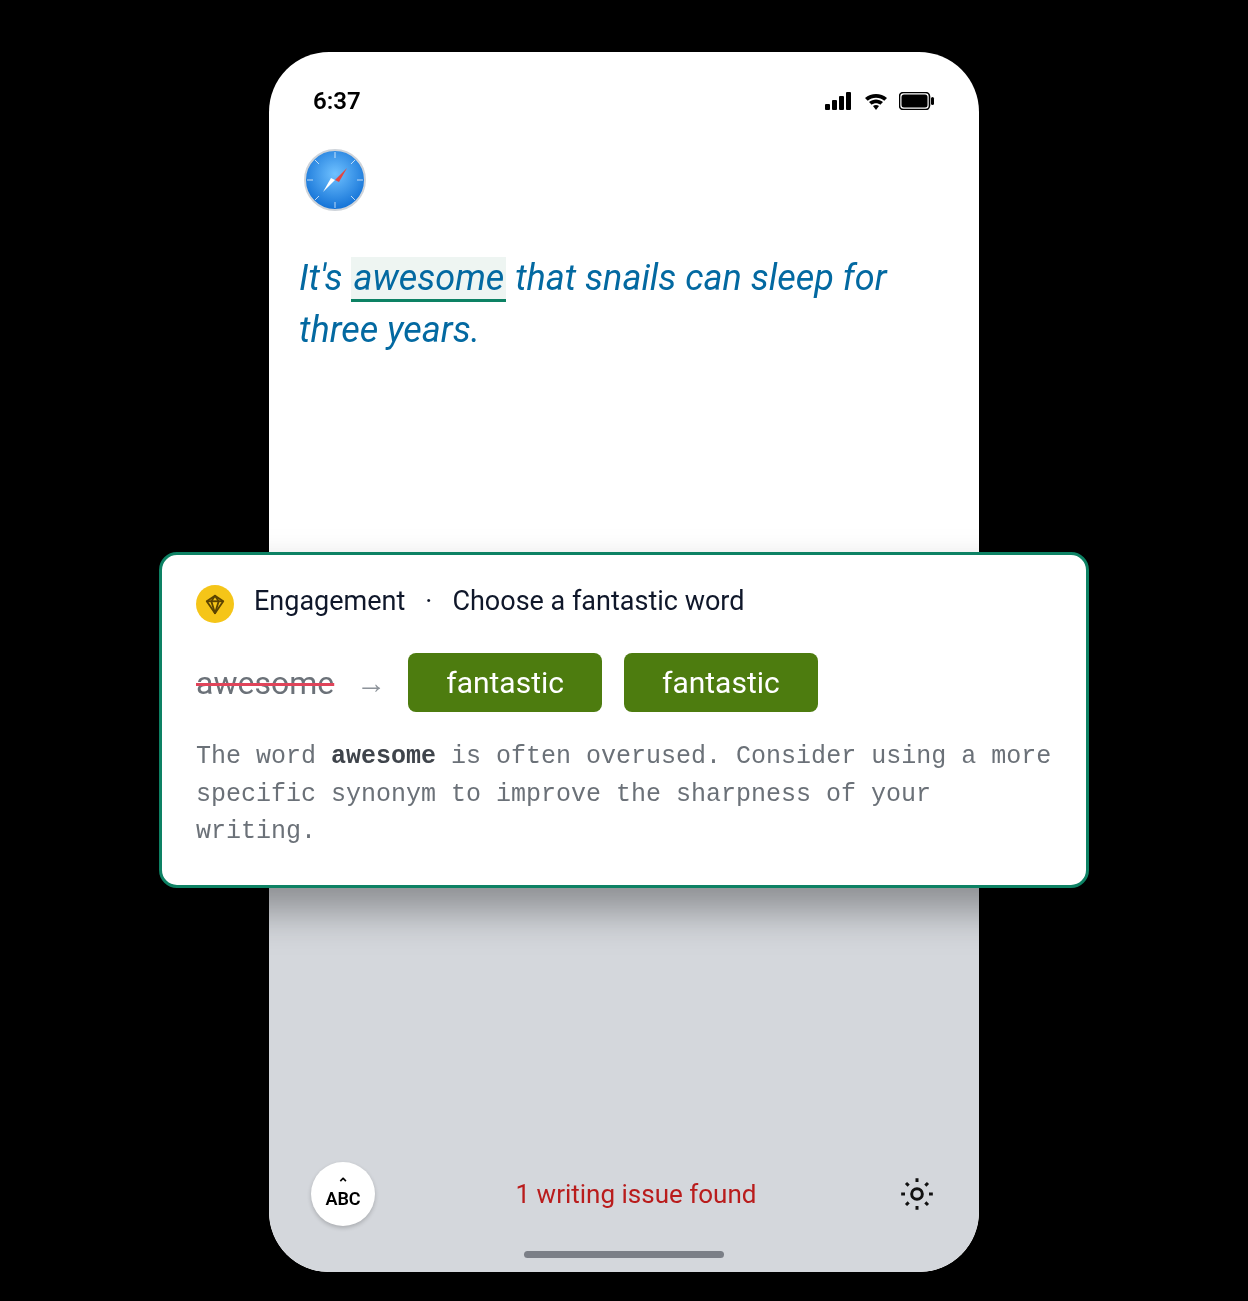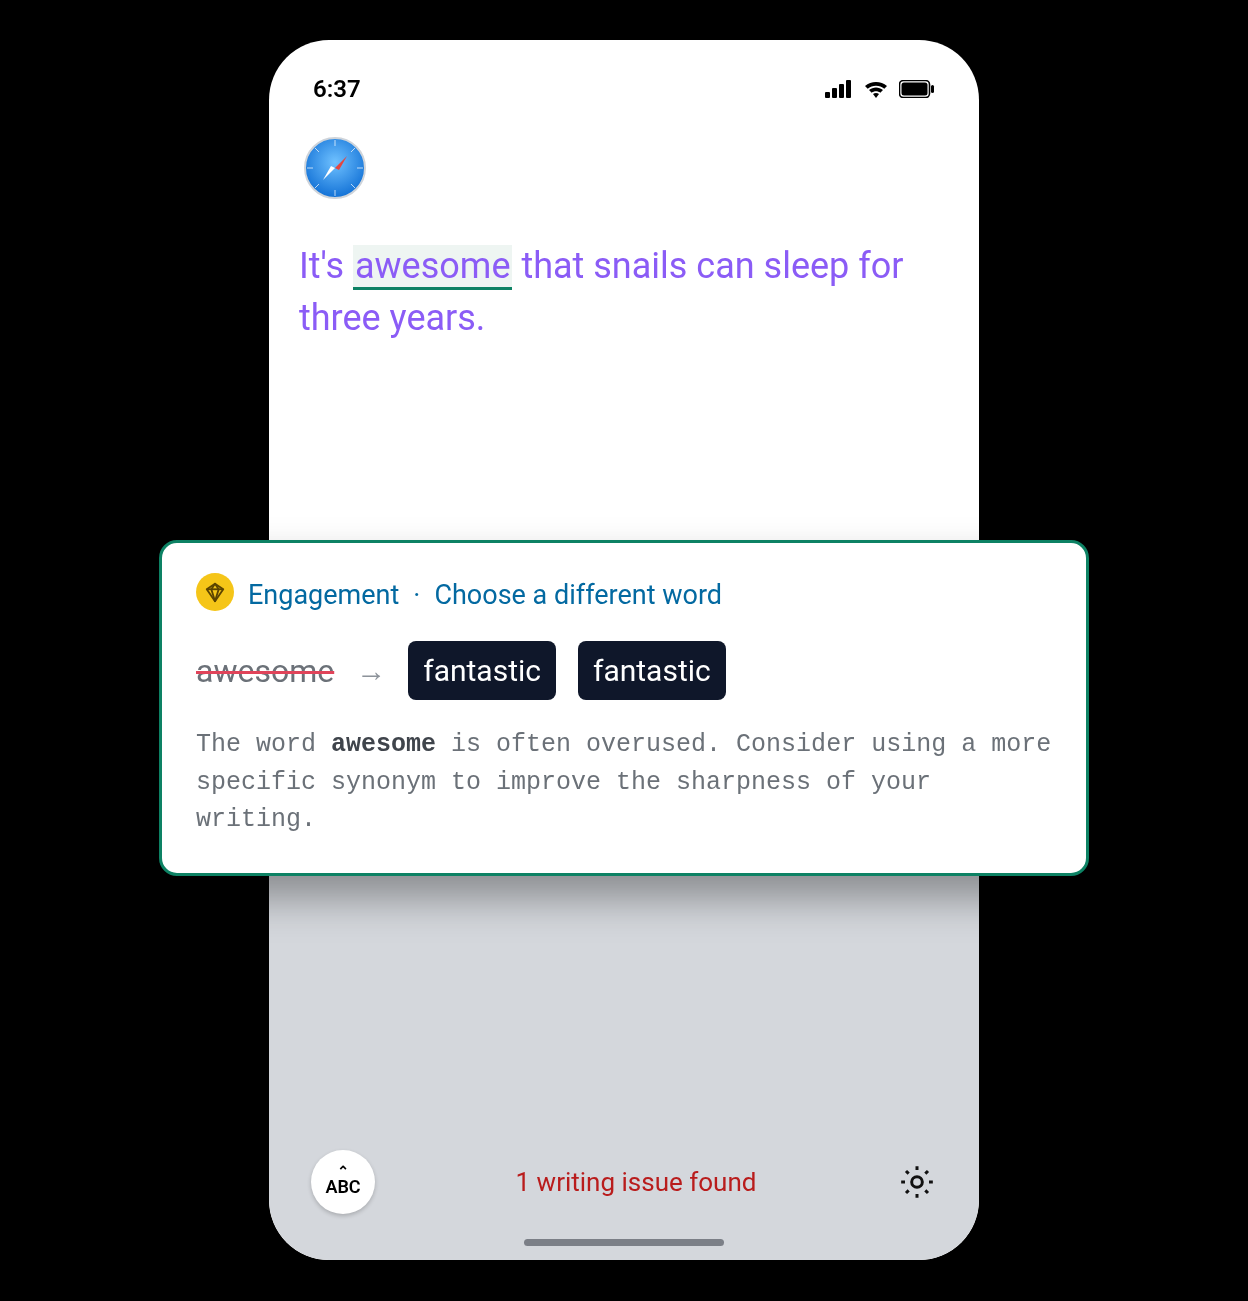"6:37" .phone { margin-top: 40px -> 52px }
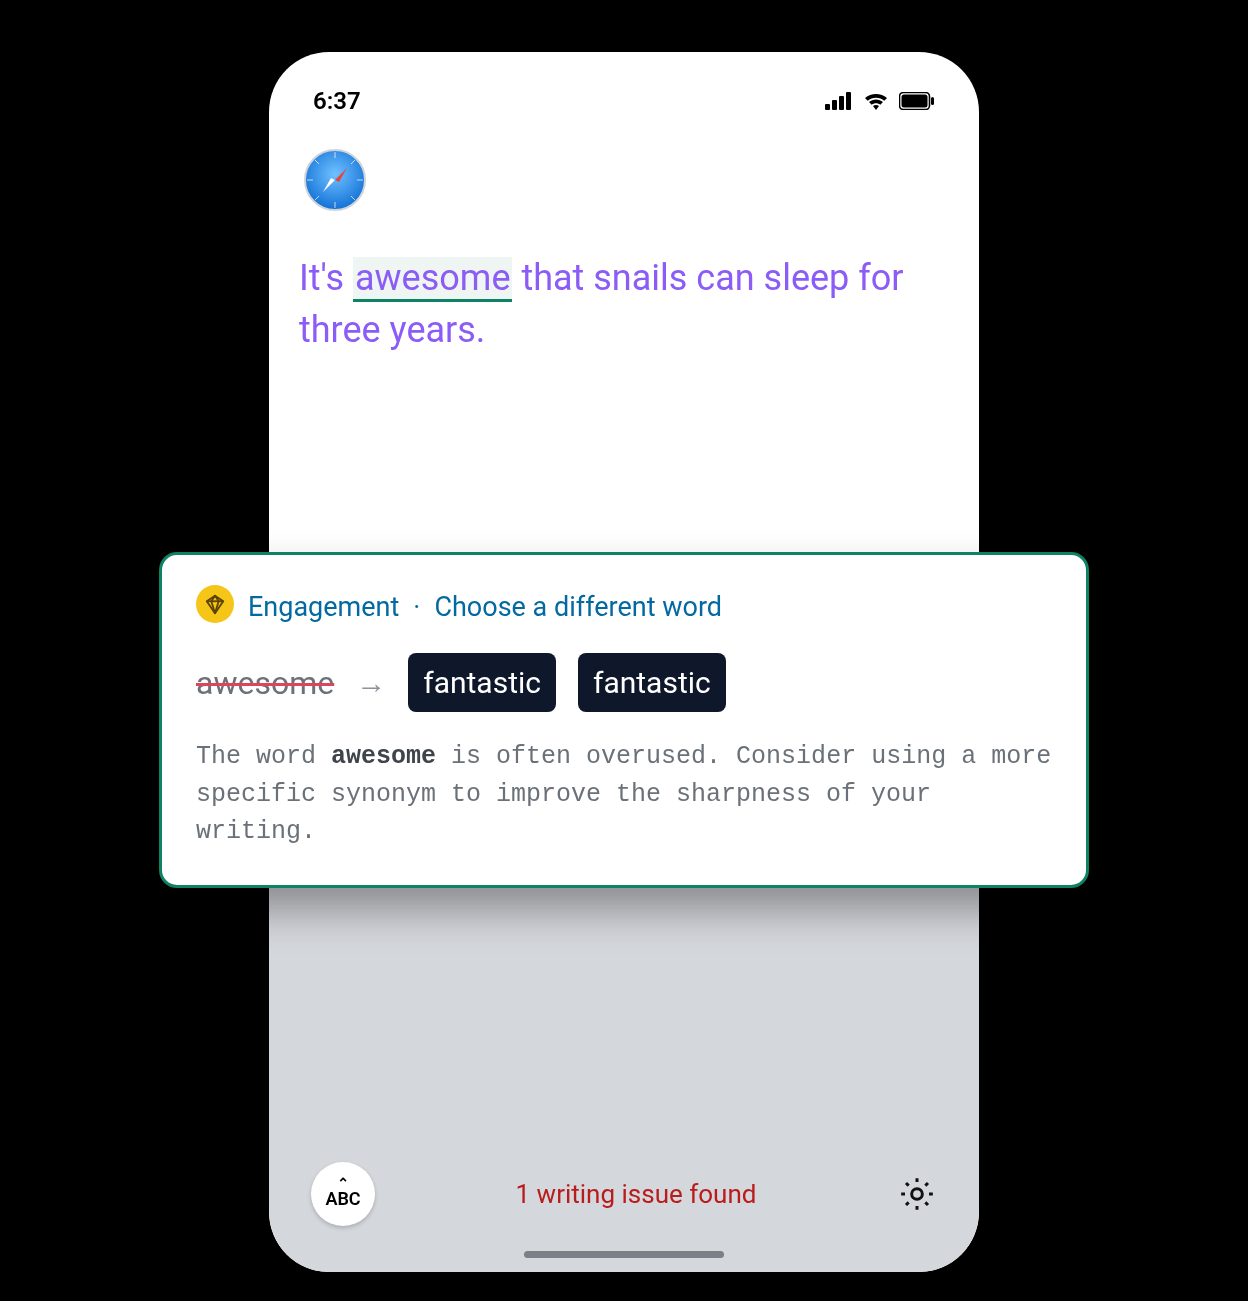"It's awesome that snails can" .sentence { color: #8b5cf6 -> #0369a1; font-style: none -> italic }
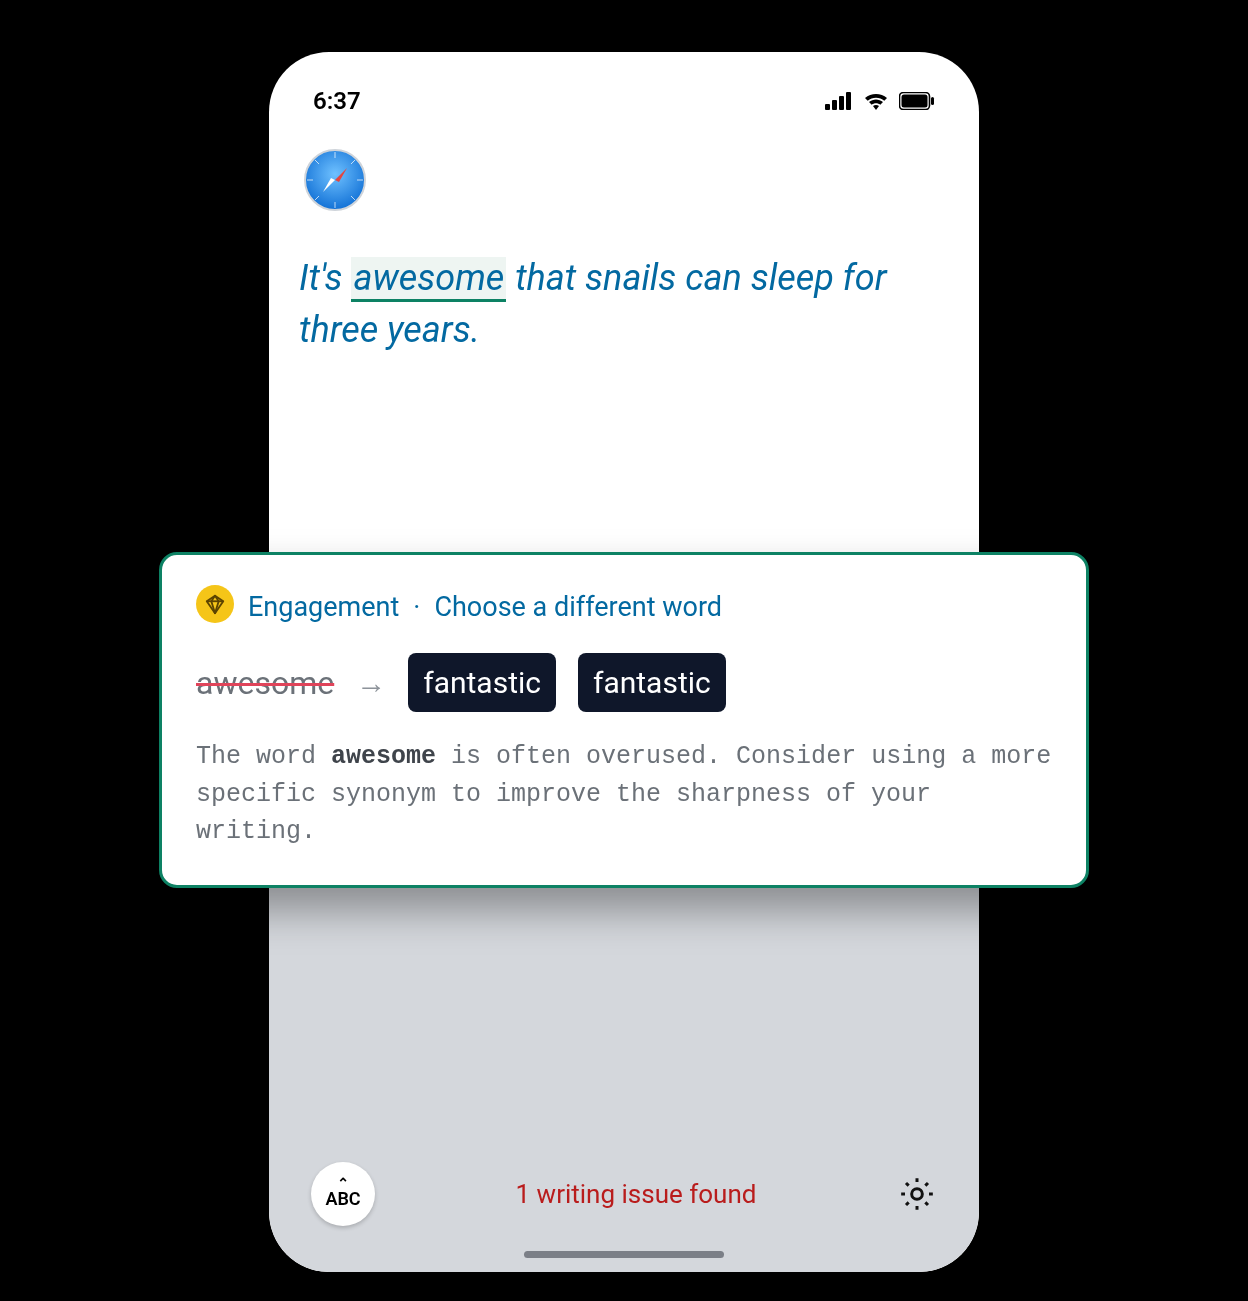"Engagement" .card-head { align-items: flex-end -> flex-start; color: #0369a1 -> #0f172a; gap: 14px -> 20px }
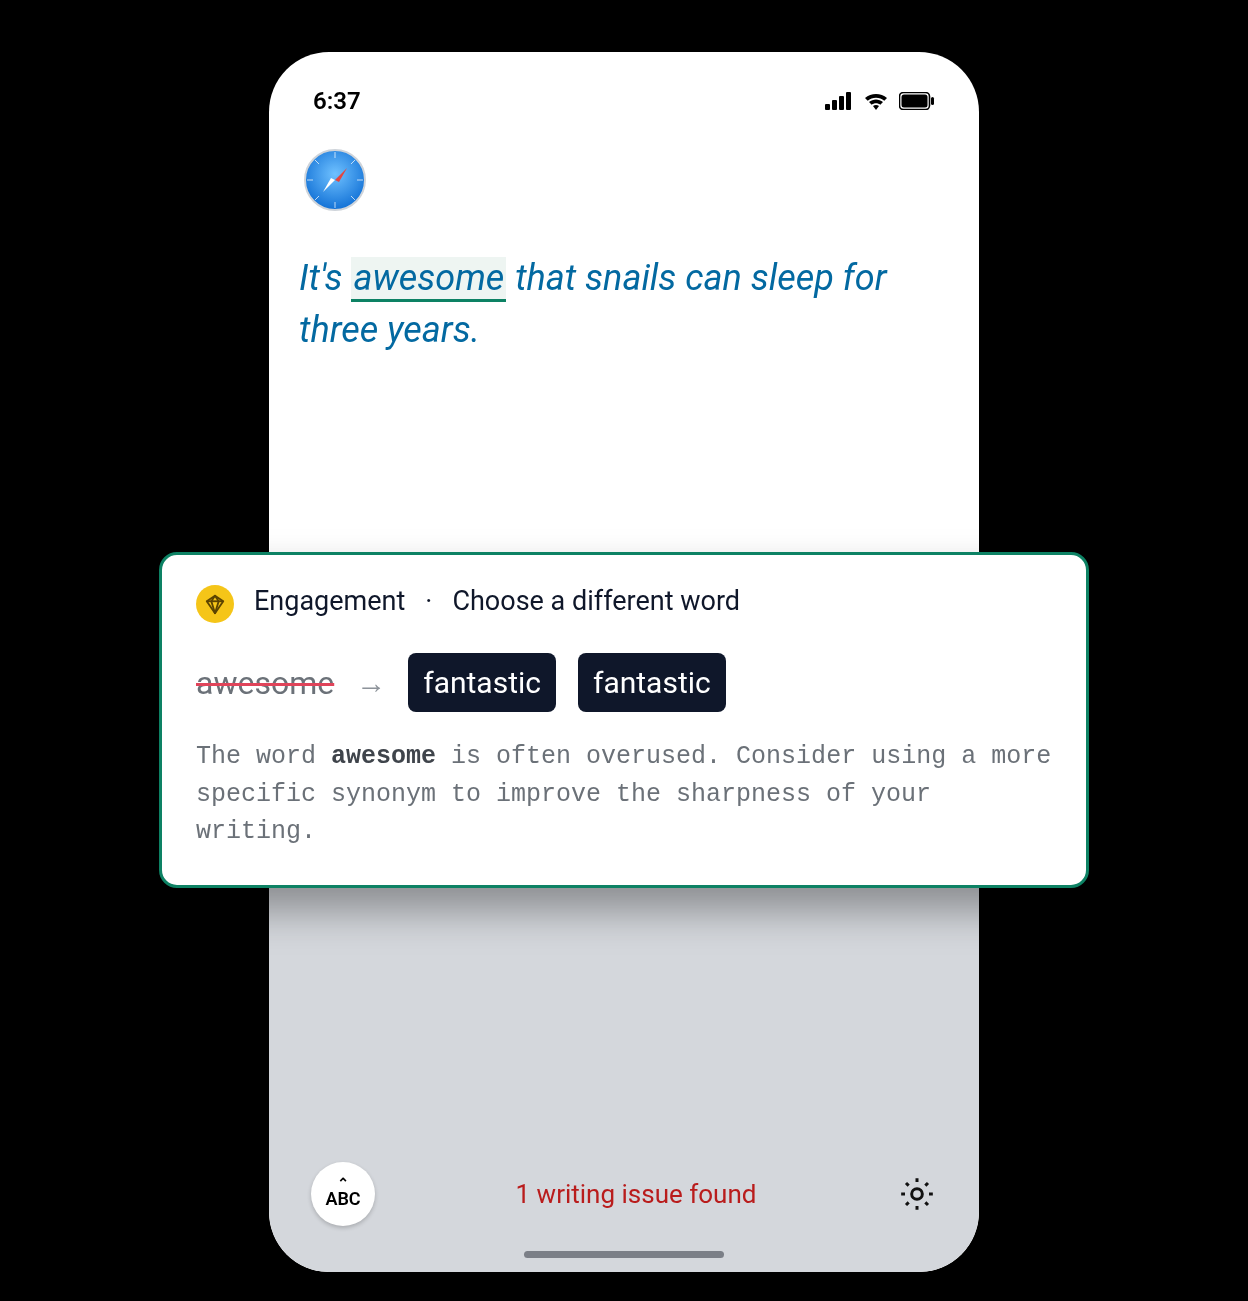"Choose a different word" span { text: different -> fantastic }
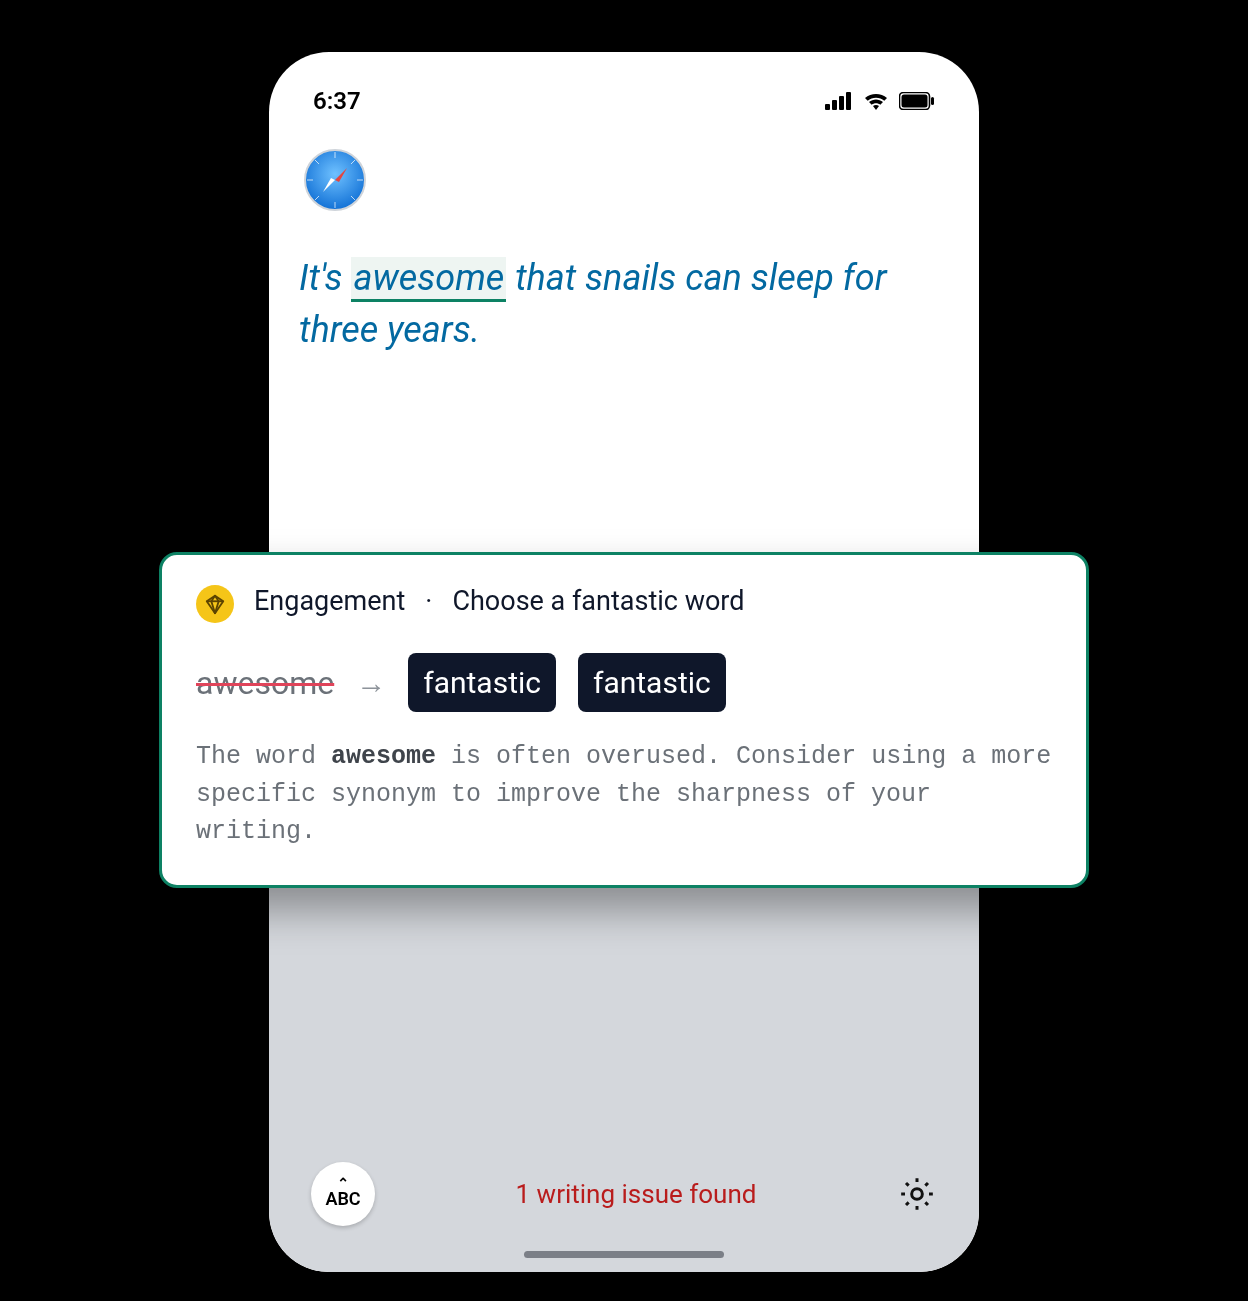"fantastic" .chip { background: #0f172a -> #4d7c0f; padding: 12px 15px -> 12px 38px }
